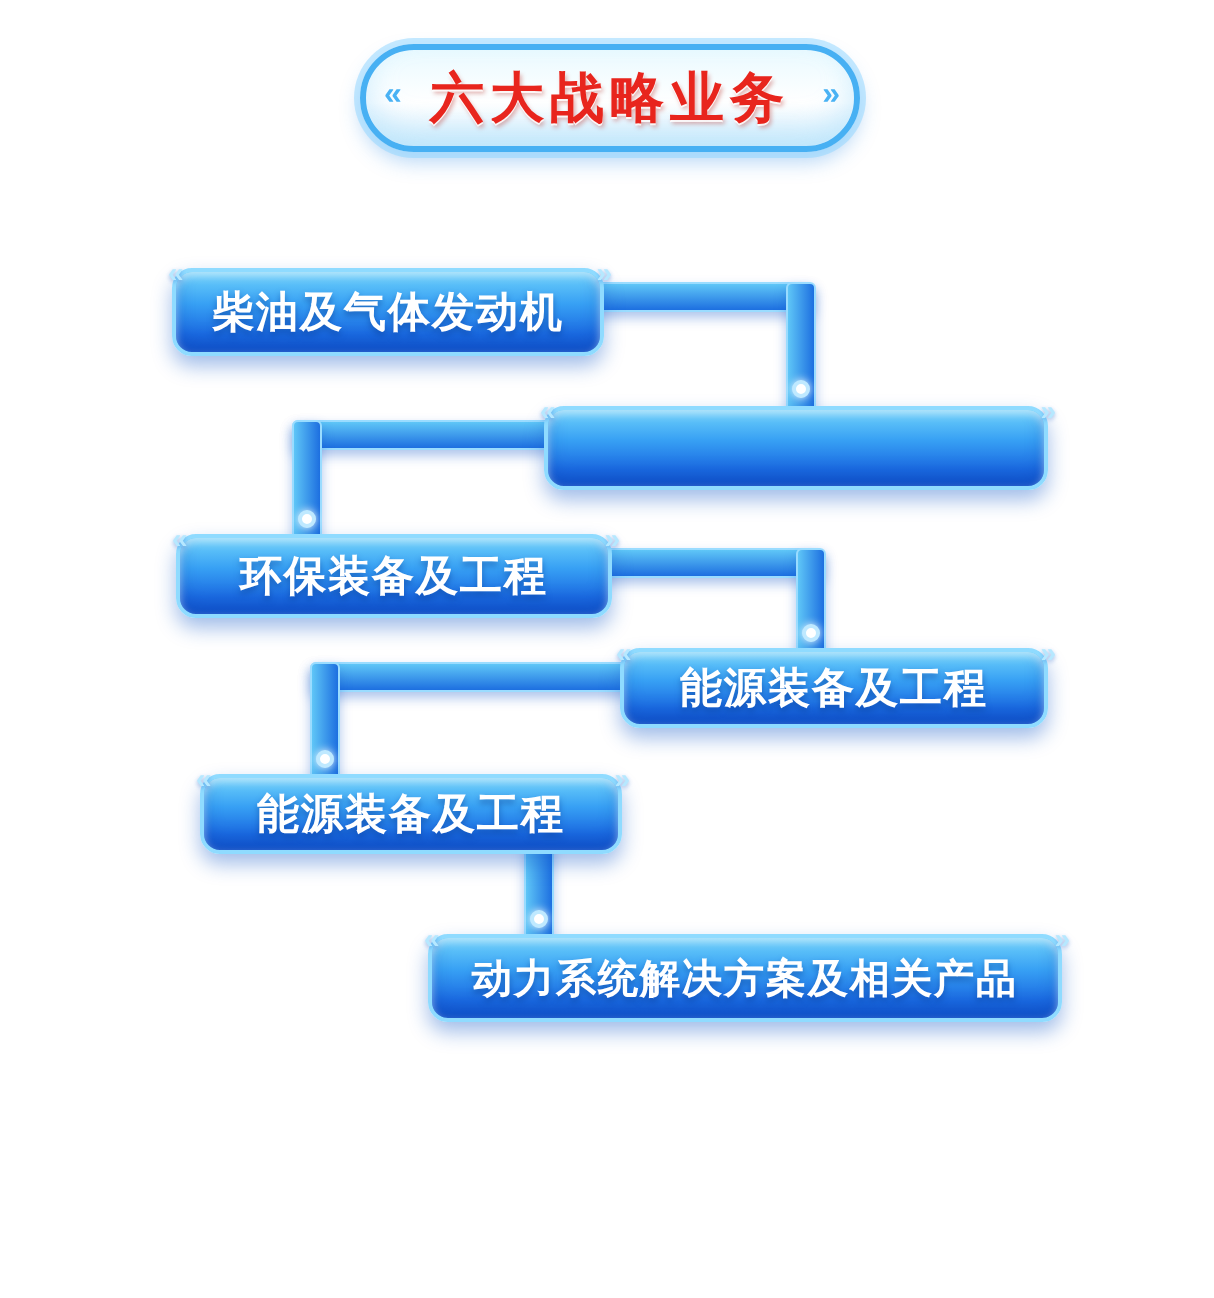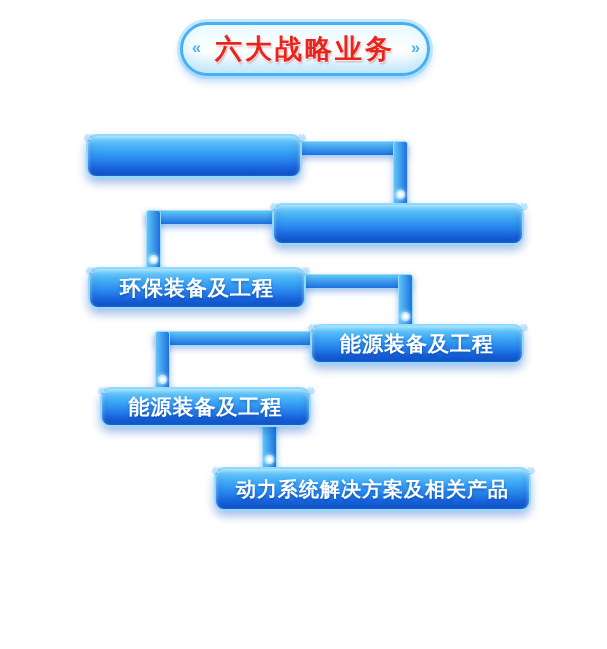"柴油及气体发动机" span { html: none -> <span>柴油及气体发动机</span> }
